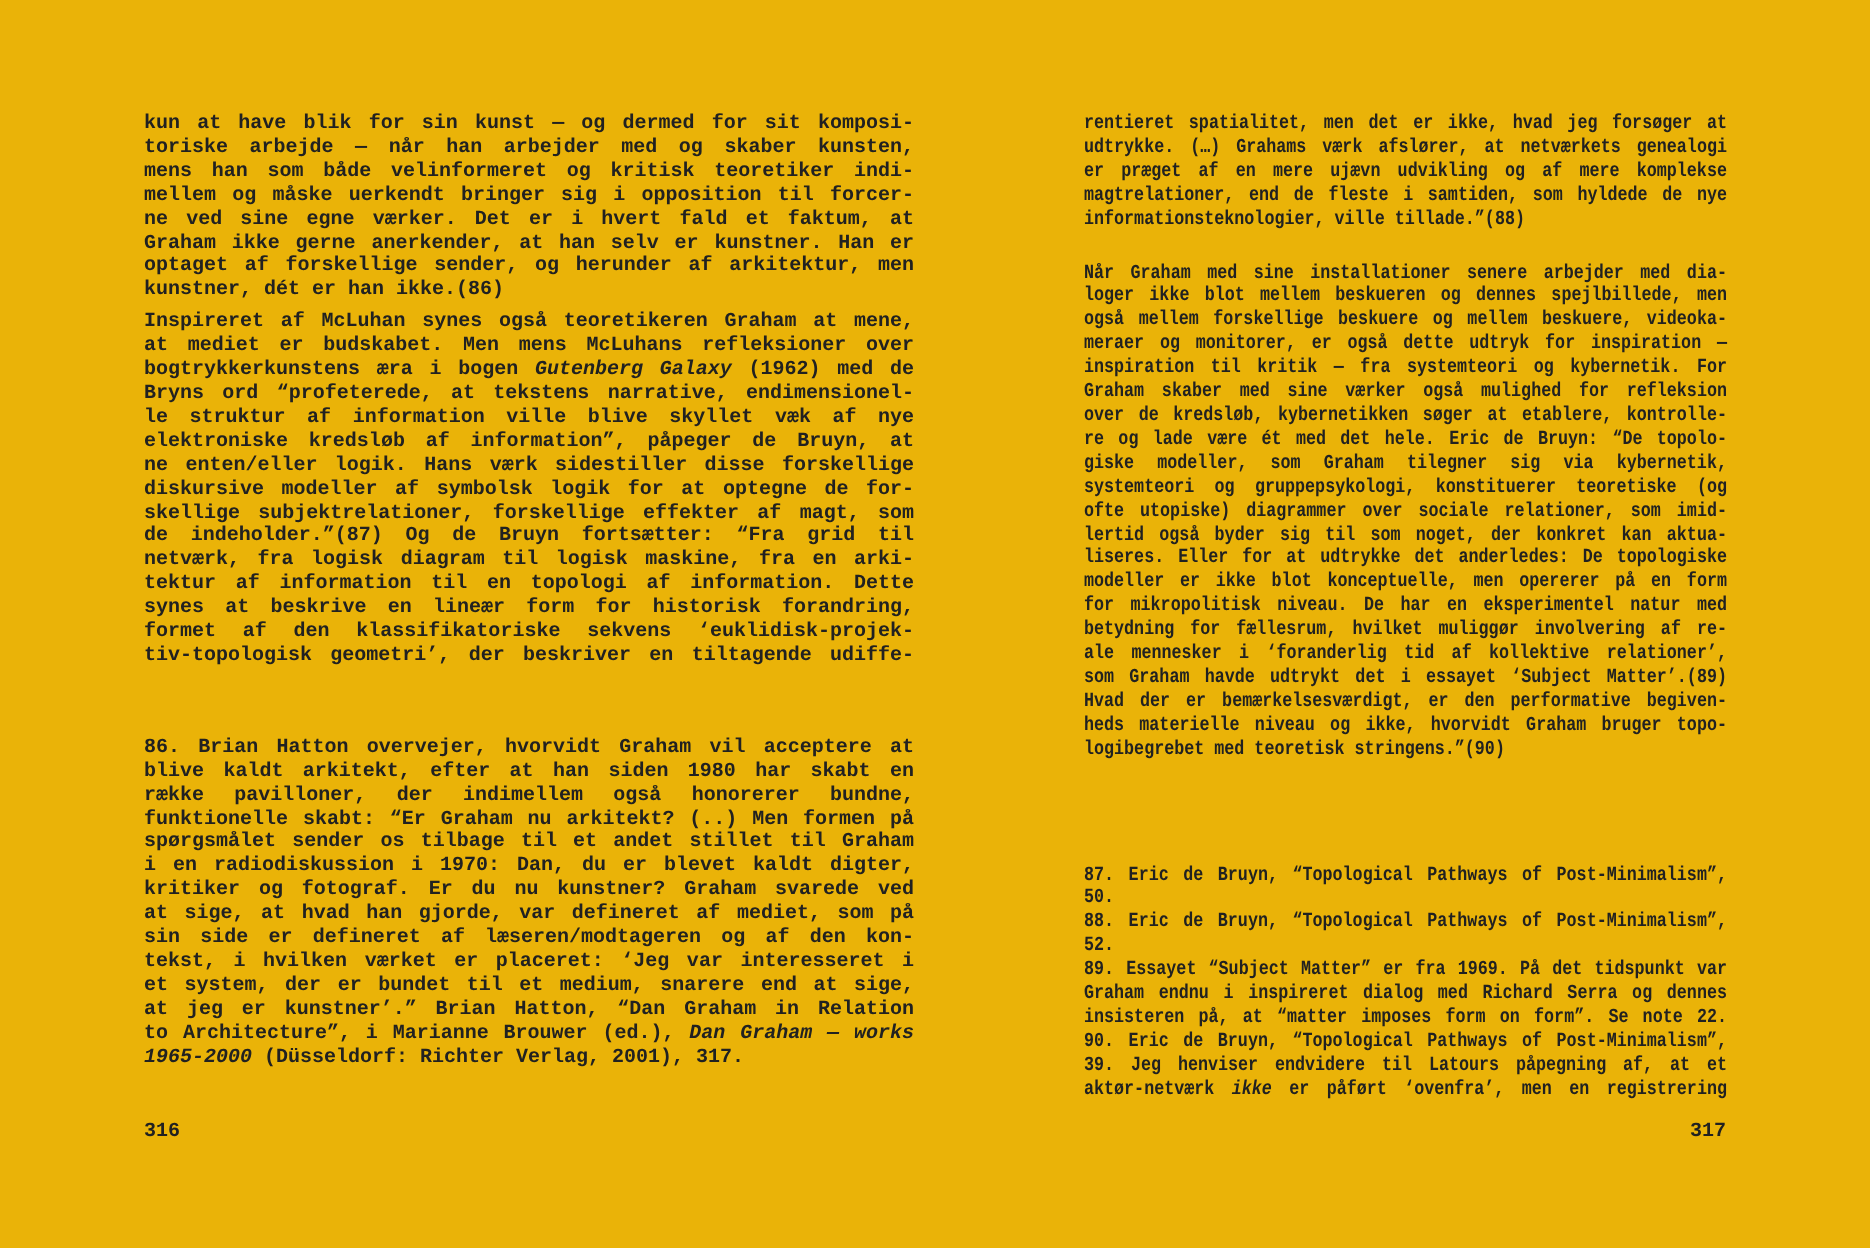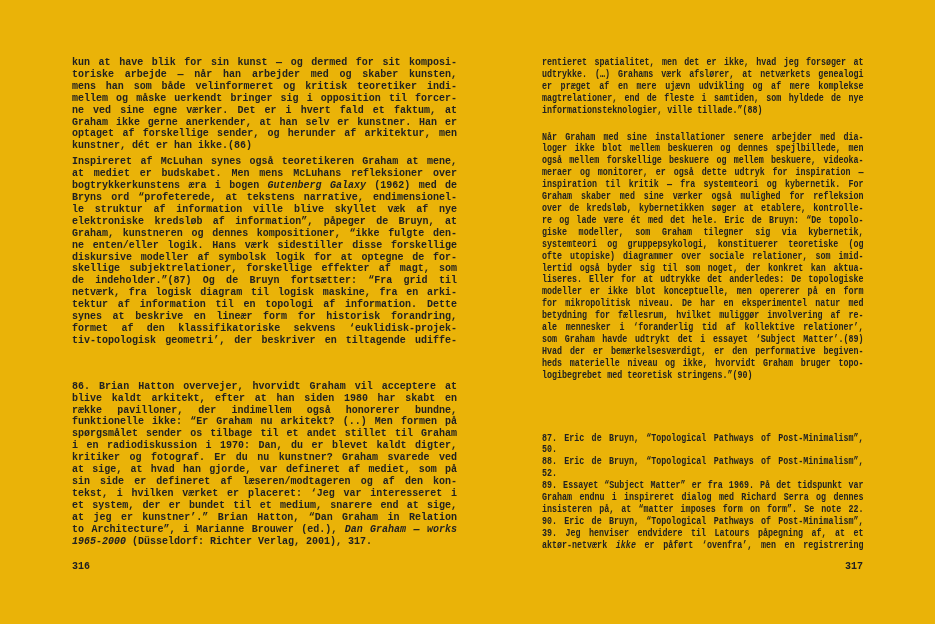"Graham, kunstneren og dennes" div.line { html: <div>Graham, kunstneren og dennes kompositioner, “ikke fulgte den-</div> -> none }
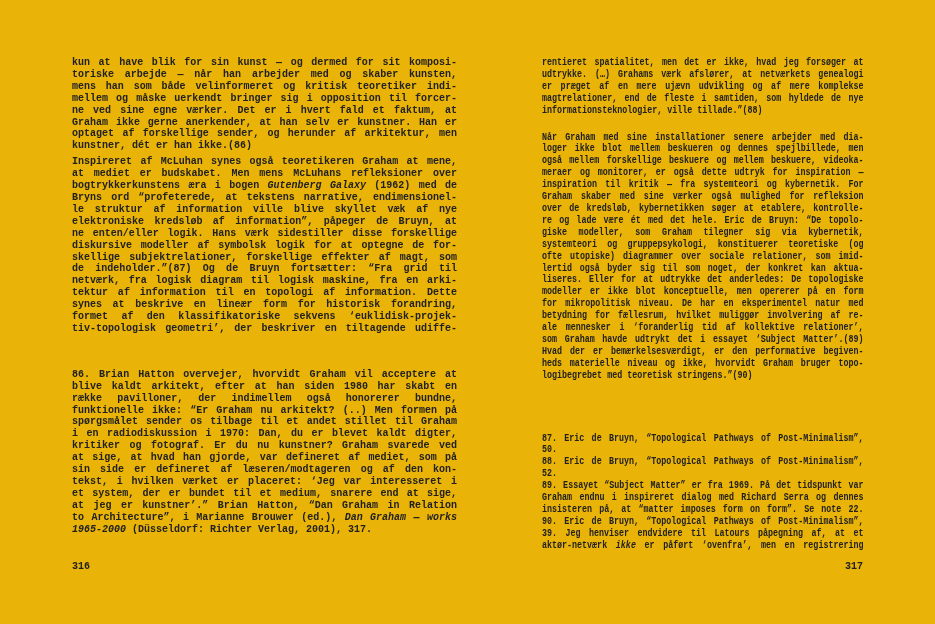"funktionelle ikke: “Er Graham nu" div.line { text: ikke -> skabt }
